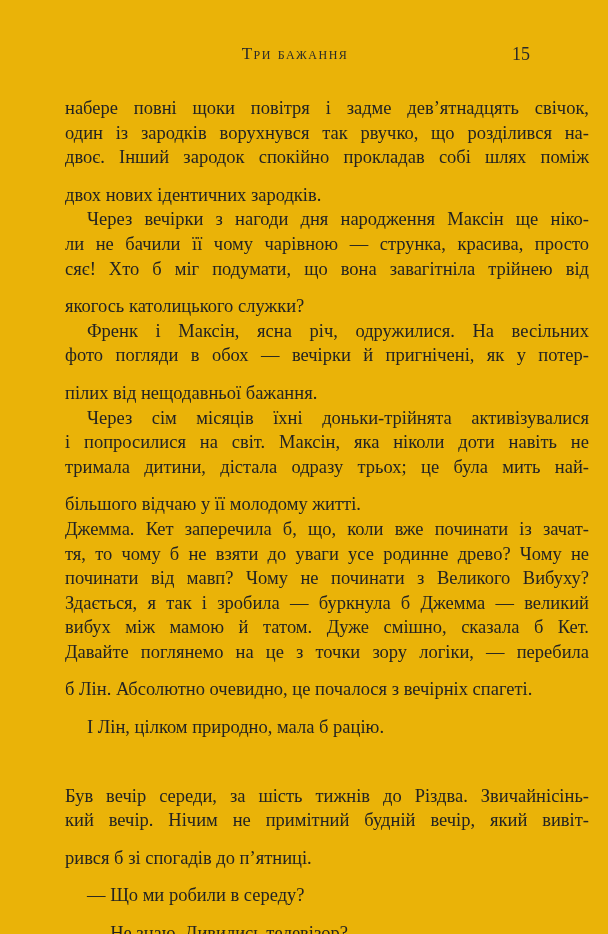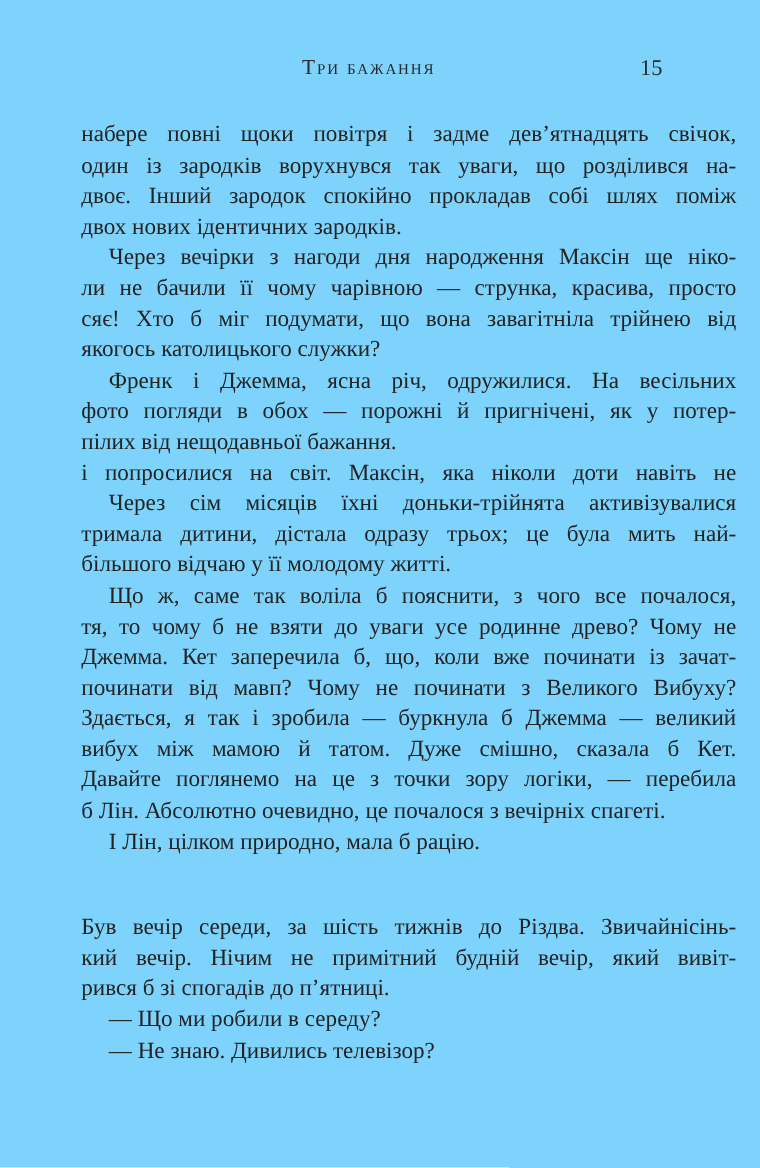"Три бажання" .page { background: #7dd3fc -> #eab308 }
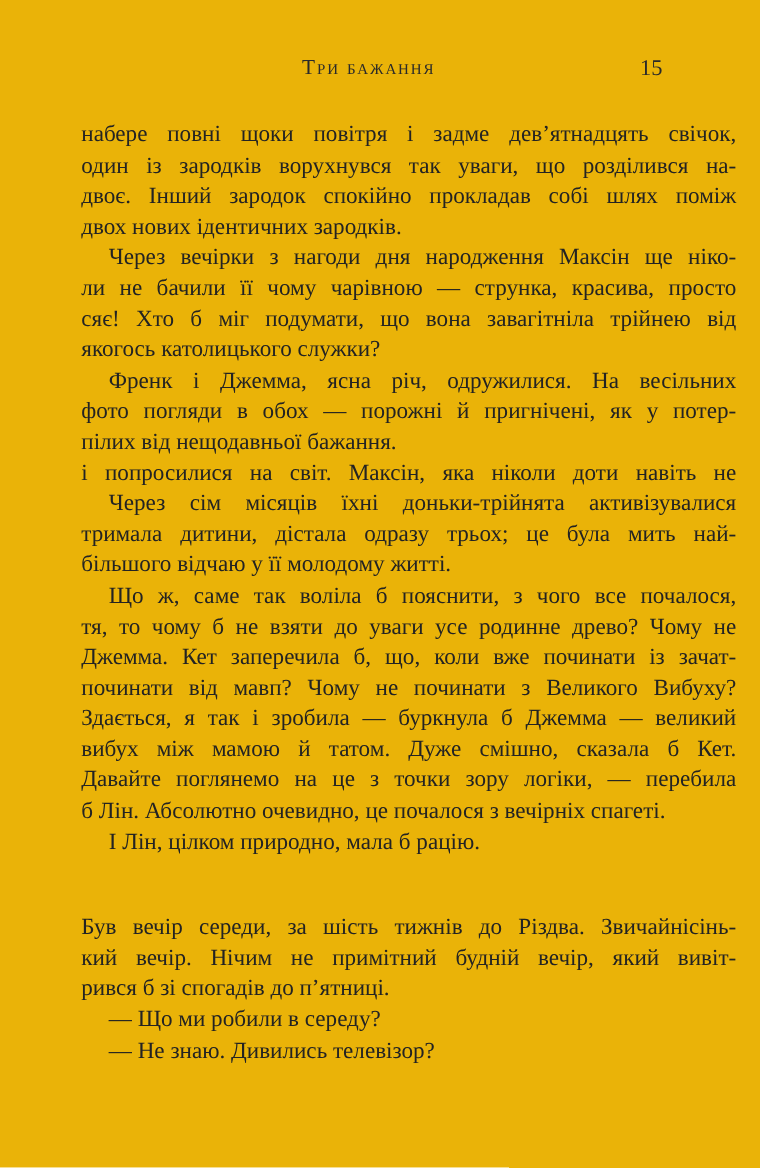"один із зародків ворухнувся так" div.line { text: уваги -> рвучко }
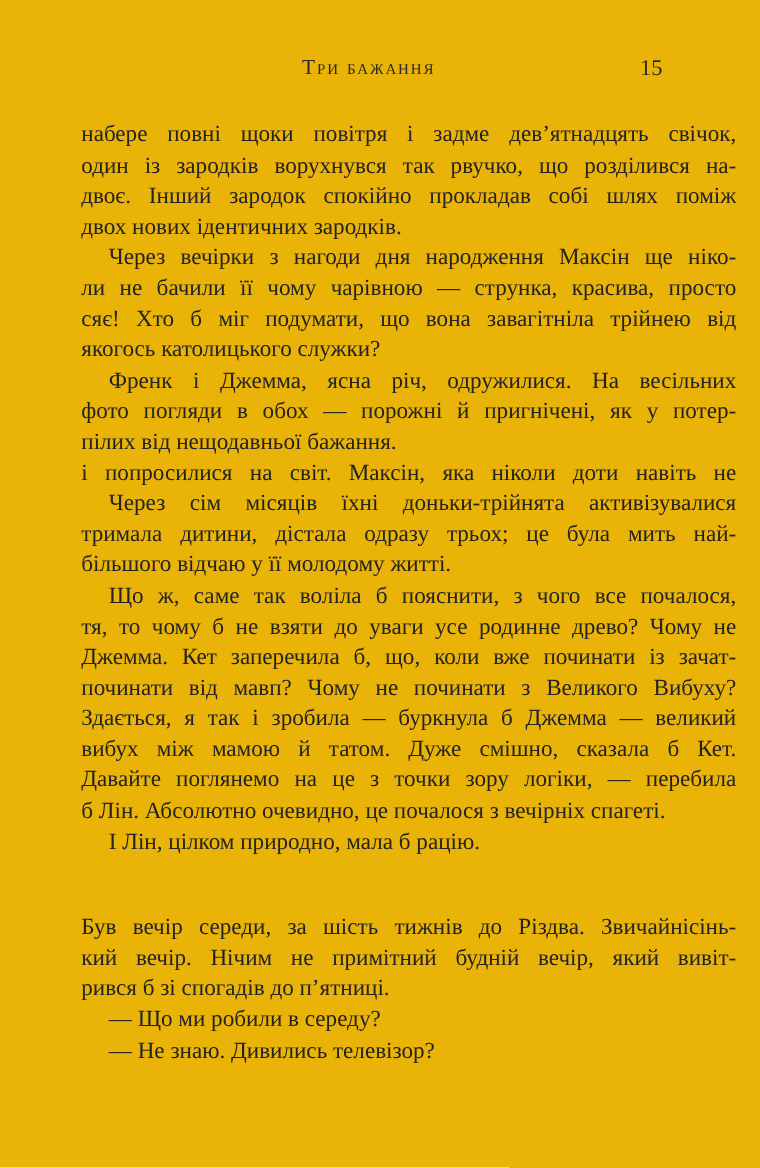"двох нових ідентичних зародків." .line.last { margin-top: none -> 13px }
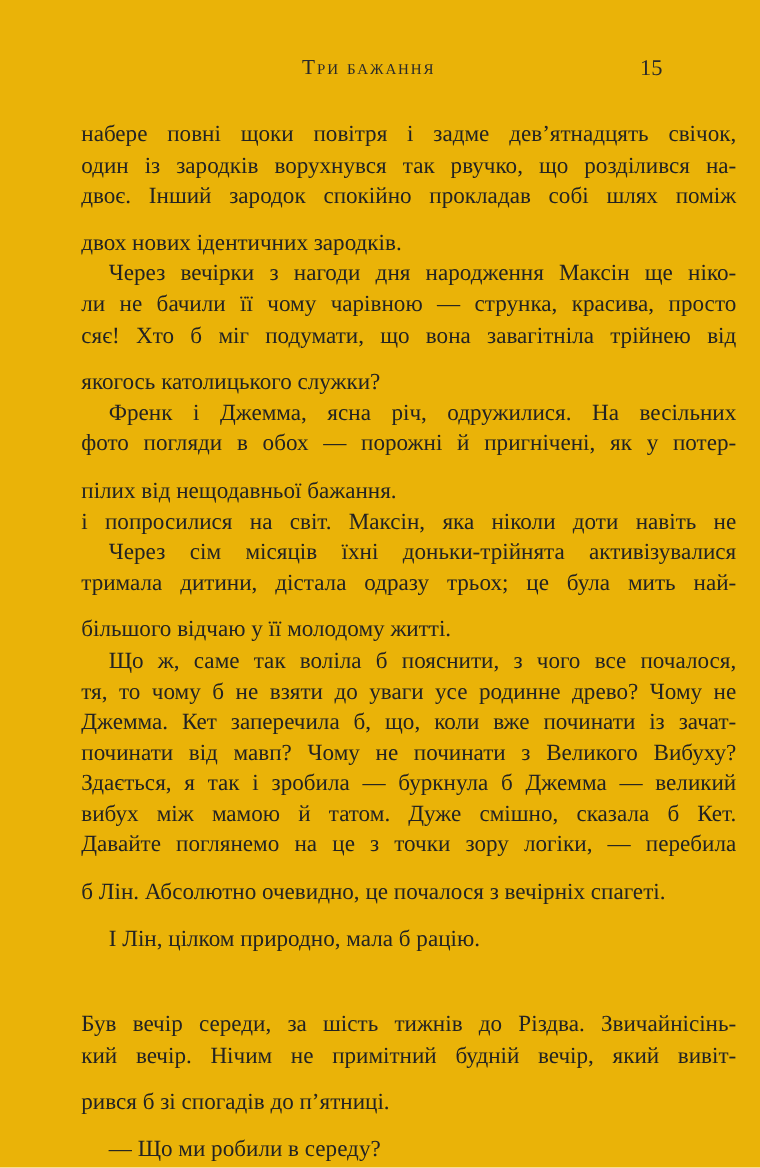"Френк і Джемма, ясна річ," div.line { text: Джемма -> Максін }
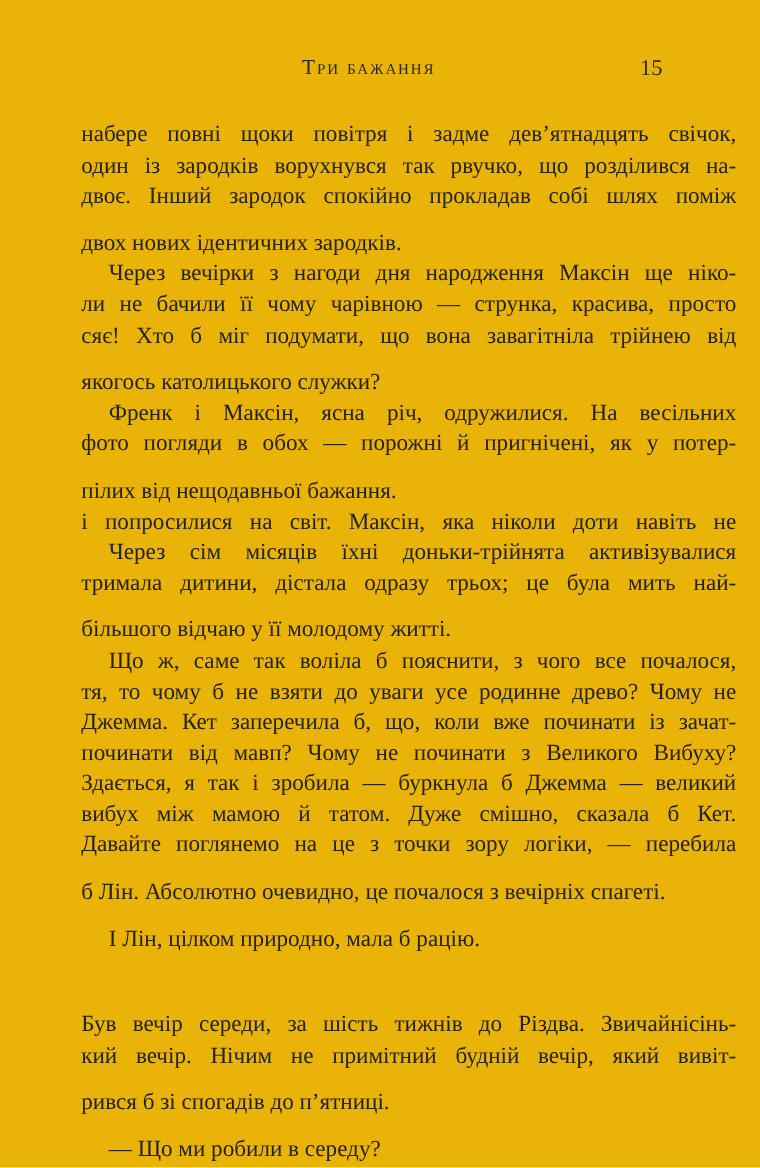"фото погляди в обох —" div.line { text: порожні -> вечірки }
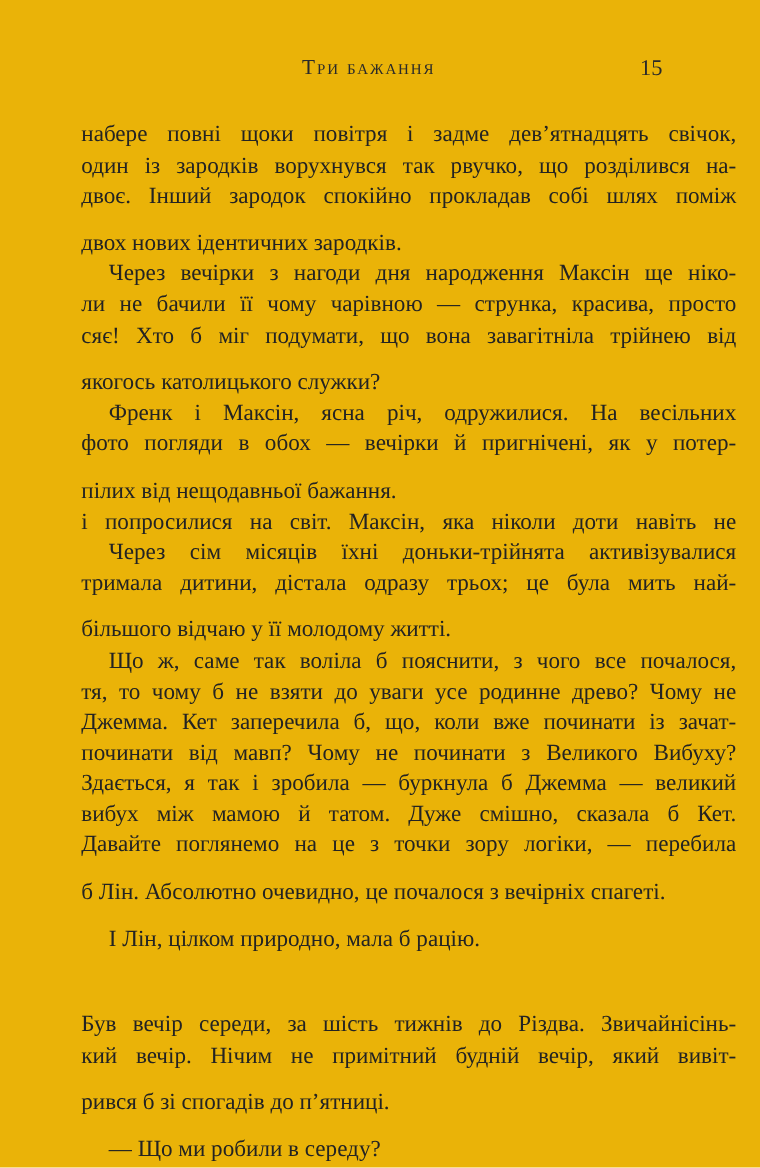"і попросилися на світ. Максін," div.line { order: before "Через сім місяців їхні доньки-трійнята" -> after "Через сім місяців їхні доньки-трійнята" }
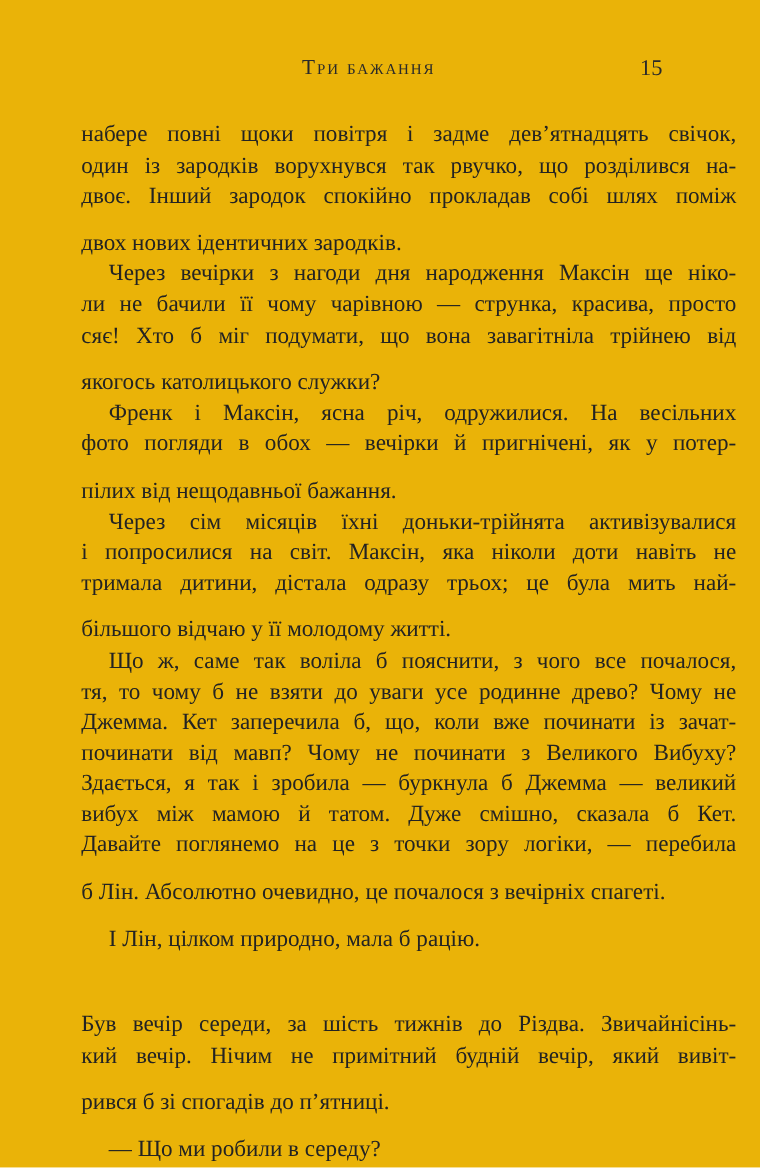"Що ж, саме так воліла" div.line { html: <div>Що ж, саме так воліла б пояснити, з чого все почалося,</div> -> none }
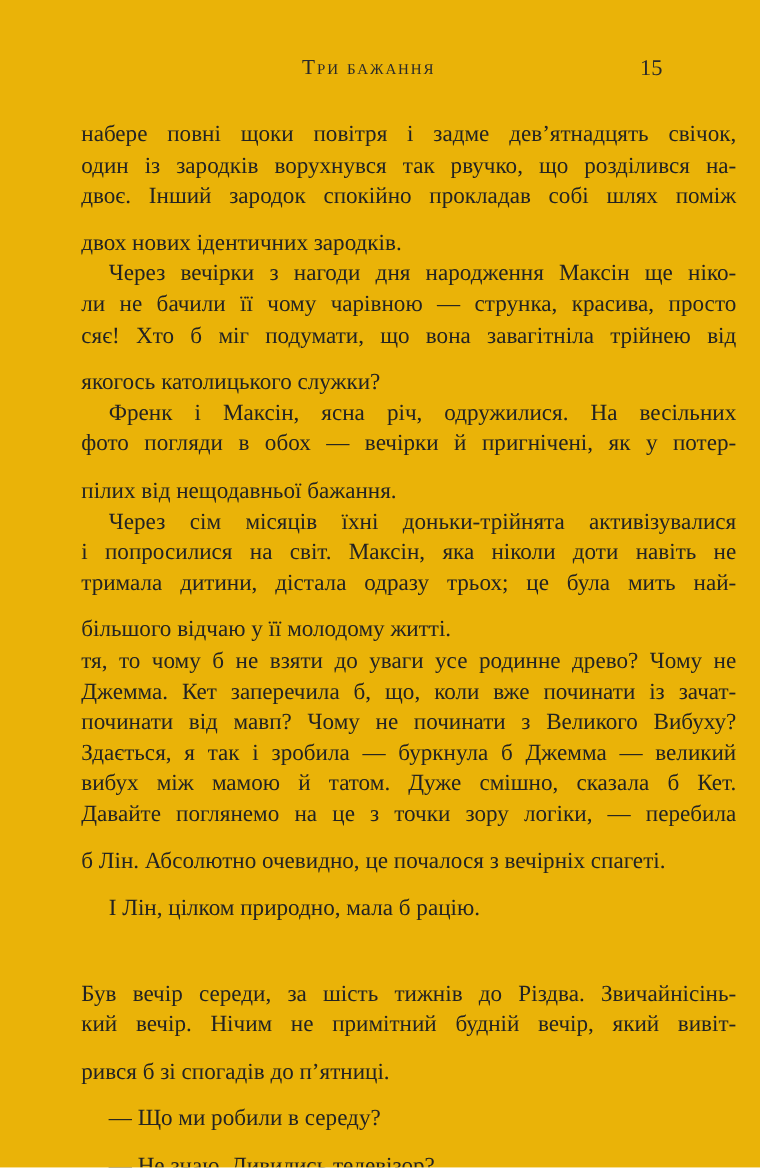"тя, то чому б не" div.line { order: before "Джемма. Кет заперечила б, що," -> after "Джемма. Кет заперечила б, що," }
